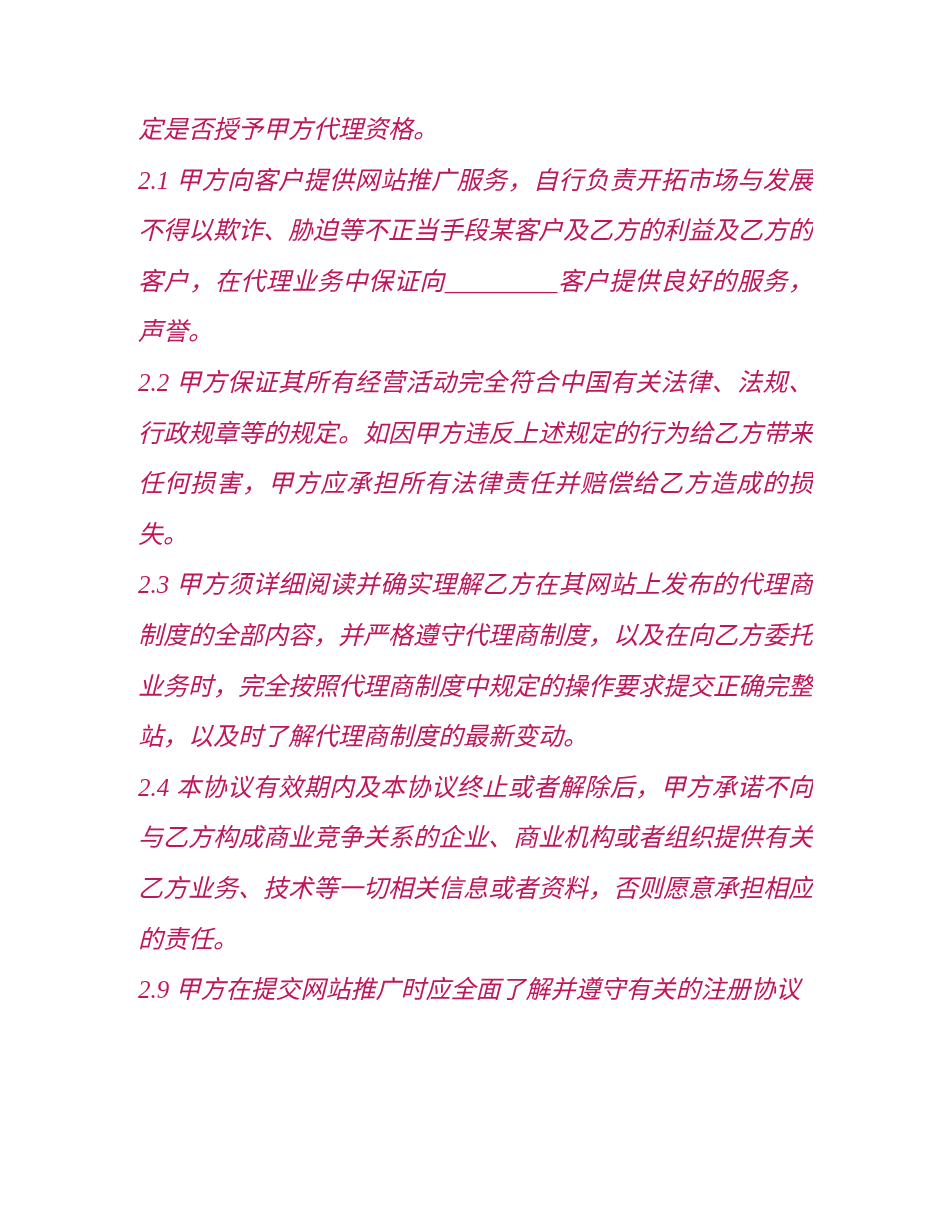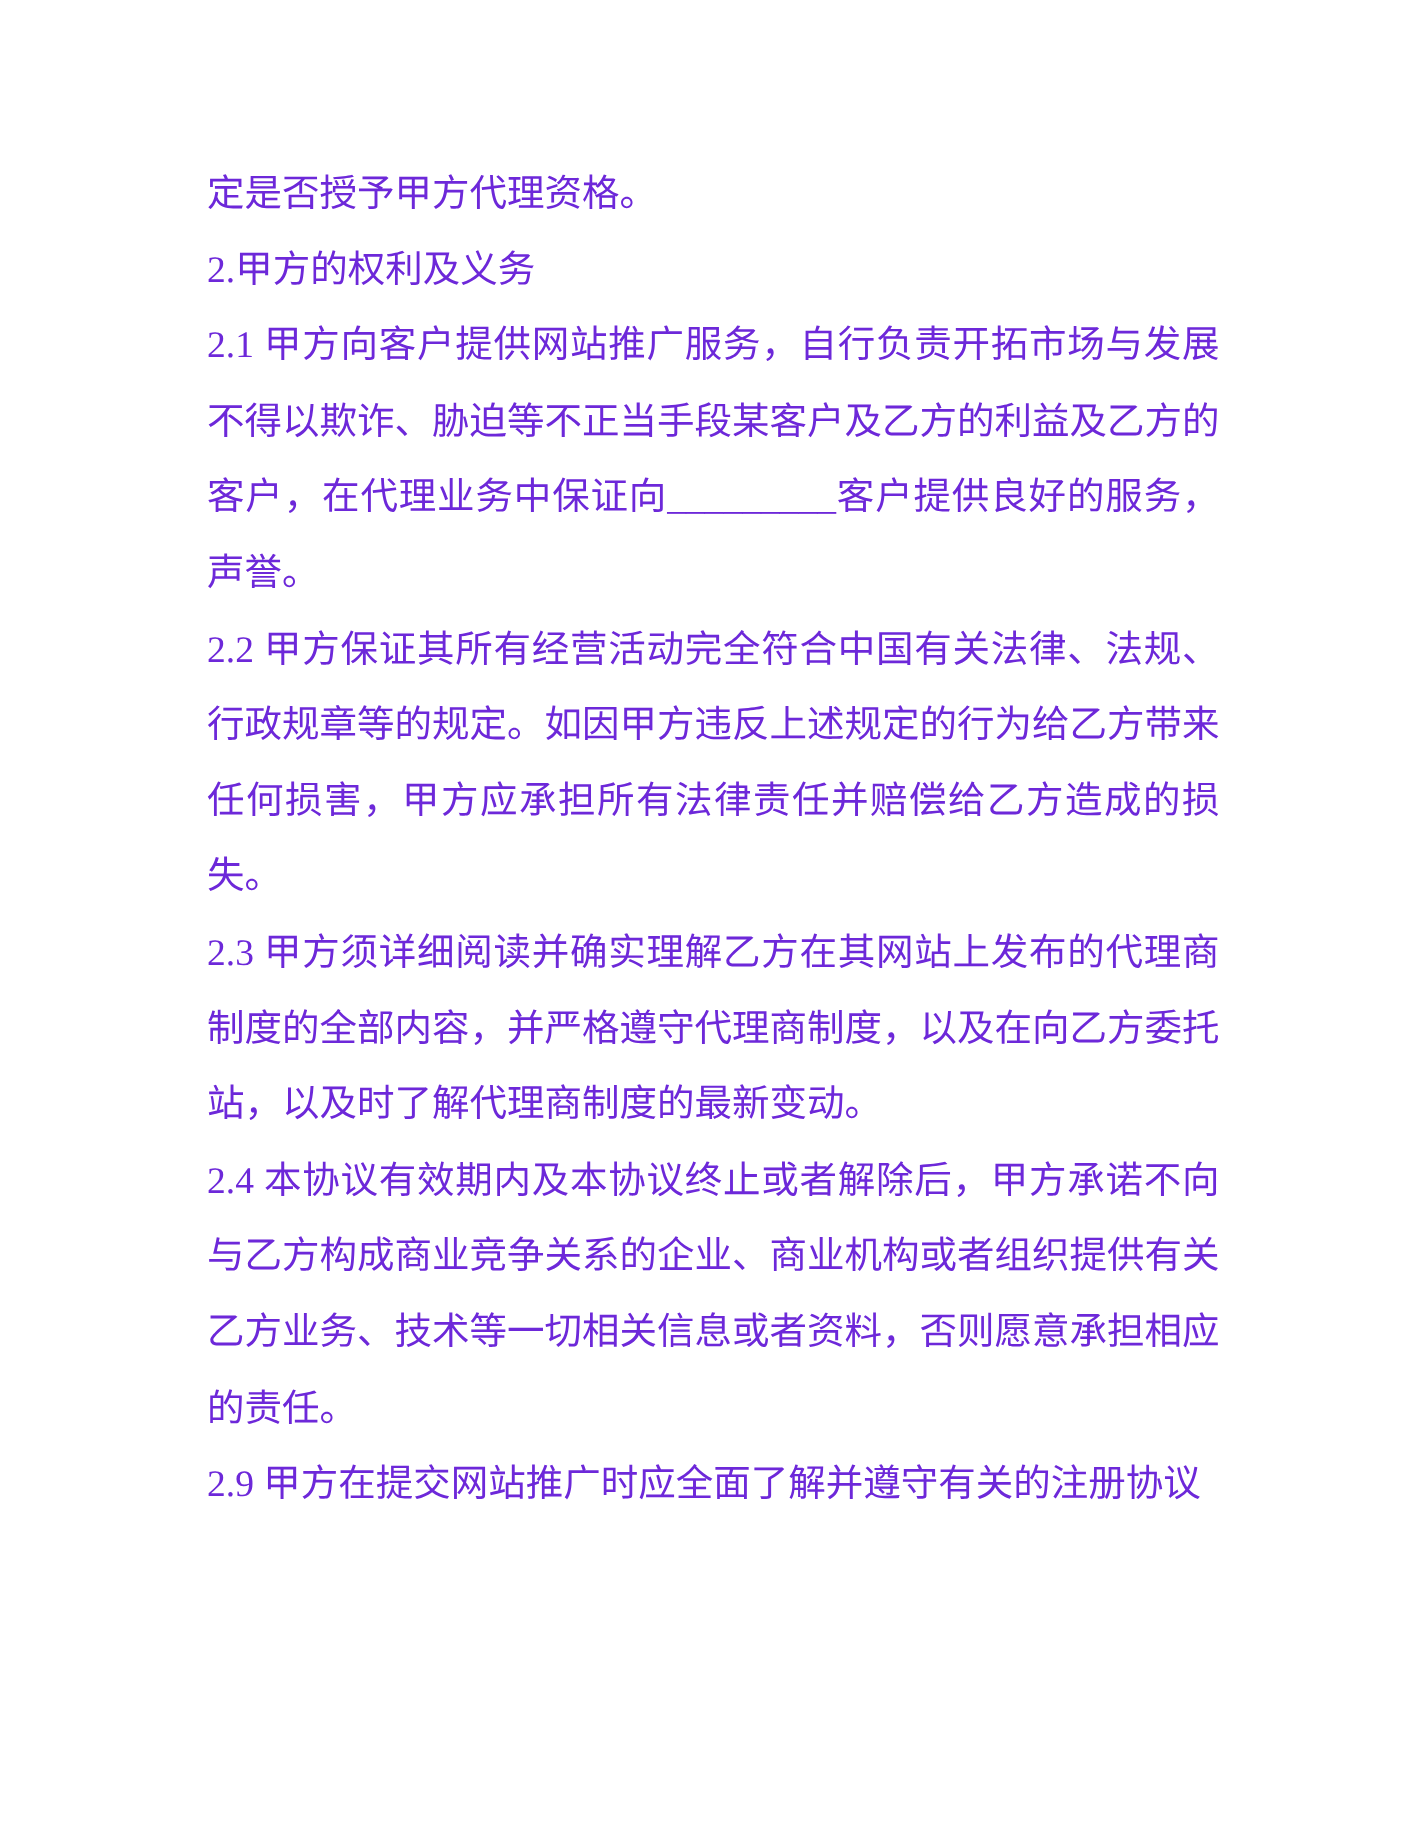"定是否授予甲方代理资格。" div.page { color: #6d28d9 -> #be185d; font-style: none -> italic }
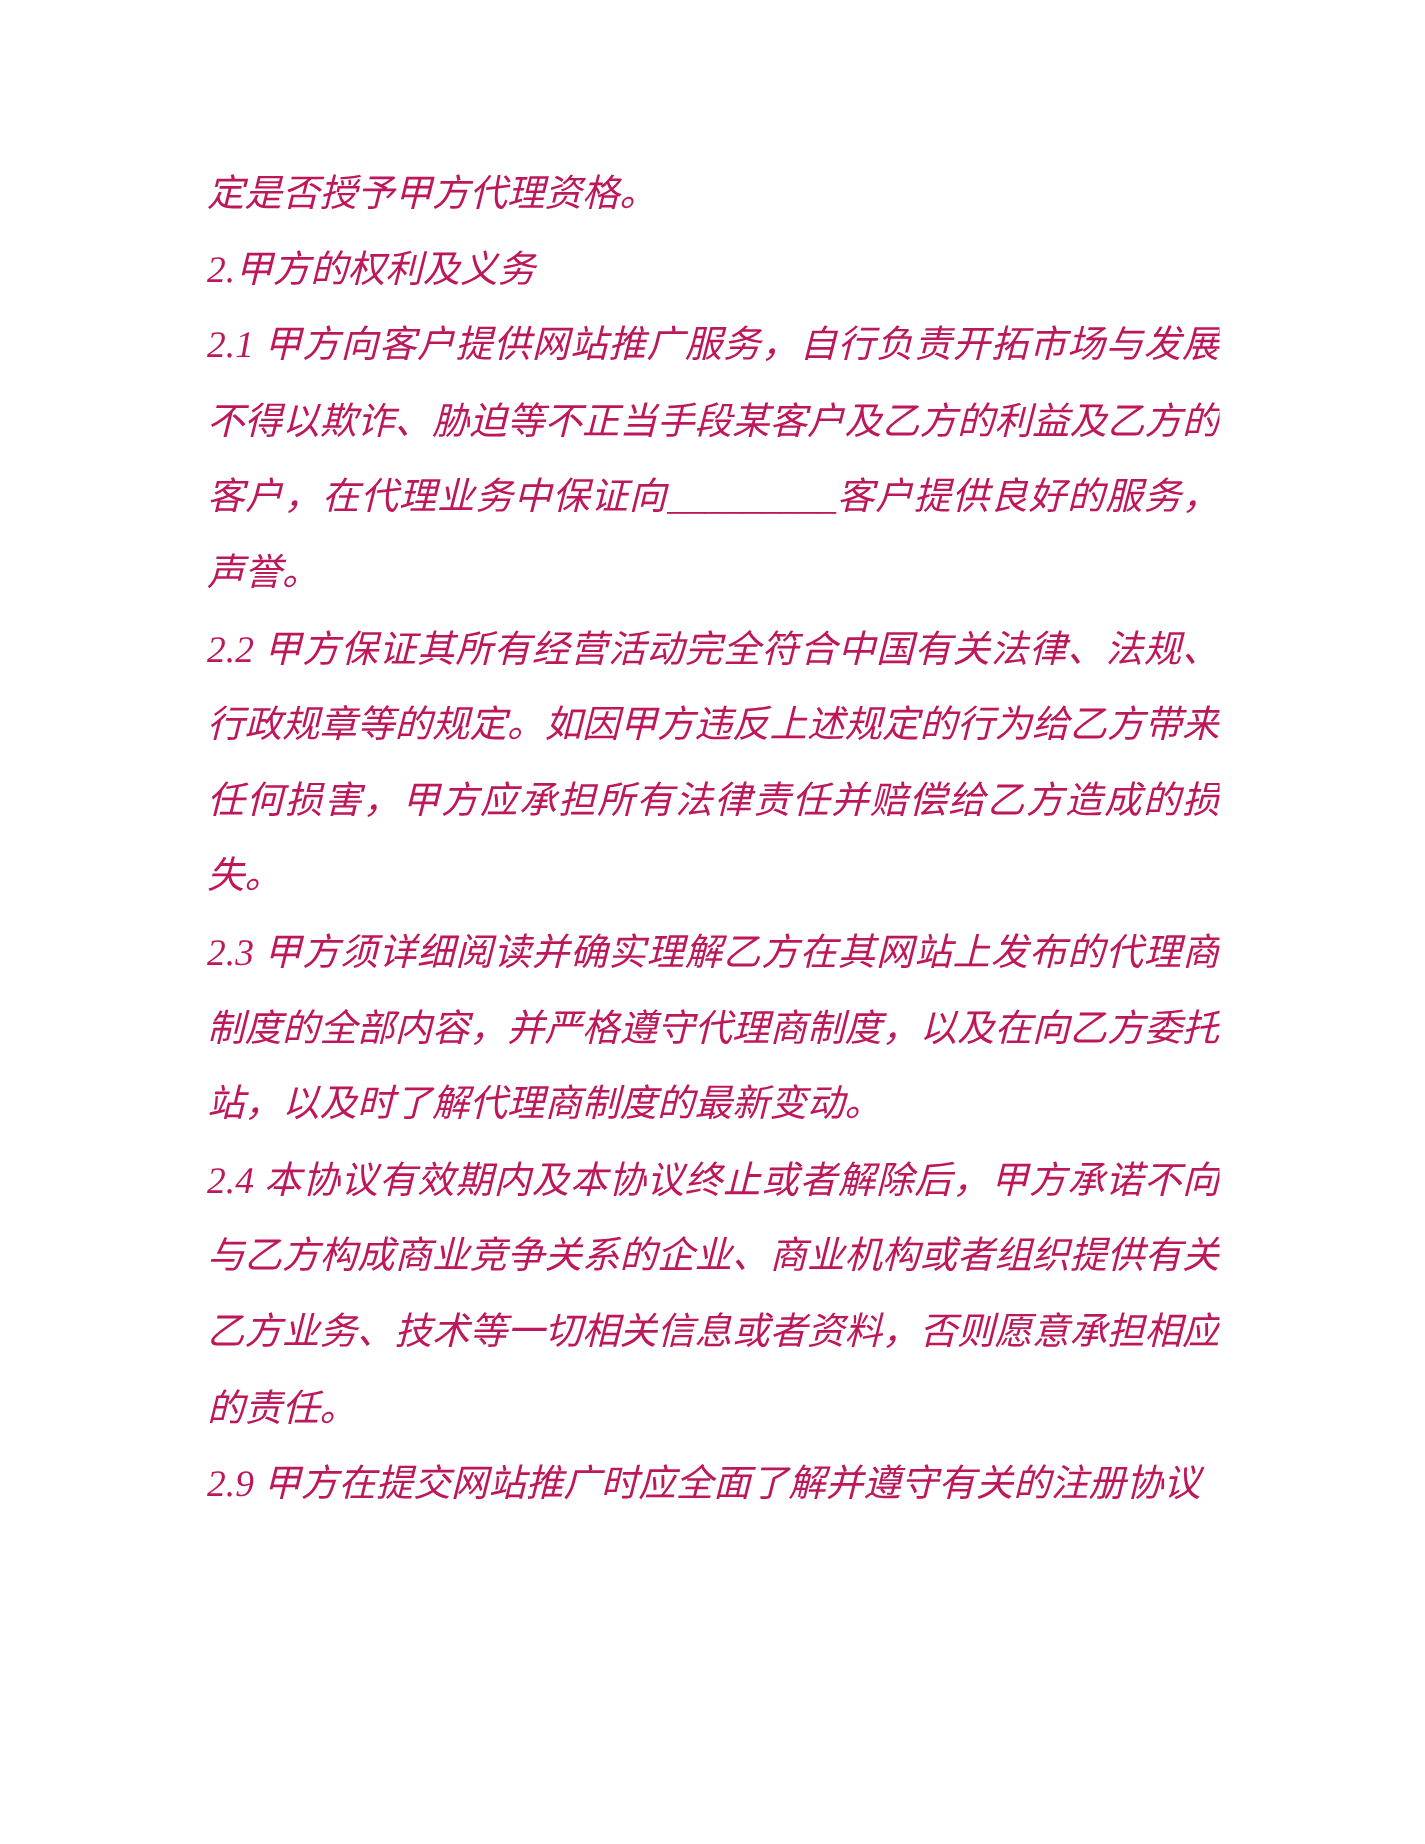"2.甲方的权利及义务" div.line { html: <div>2.甲方的权利及义务</div> -> none }
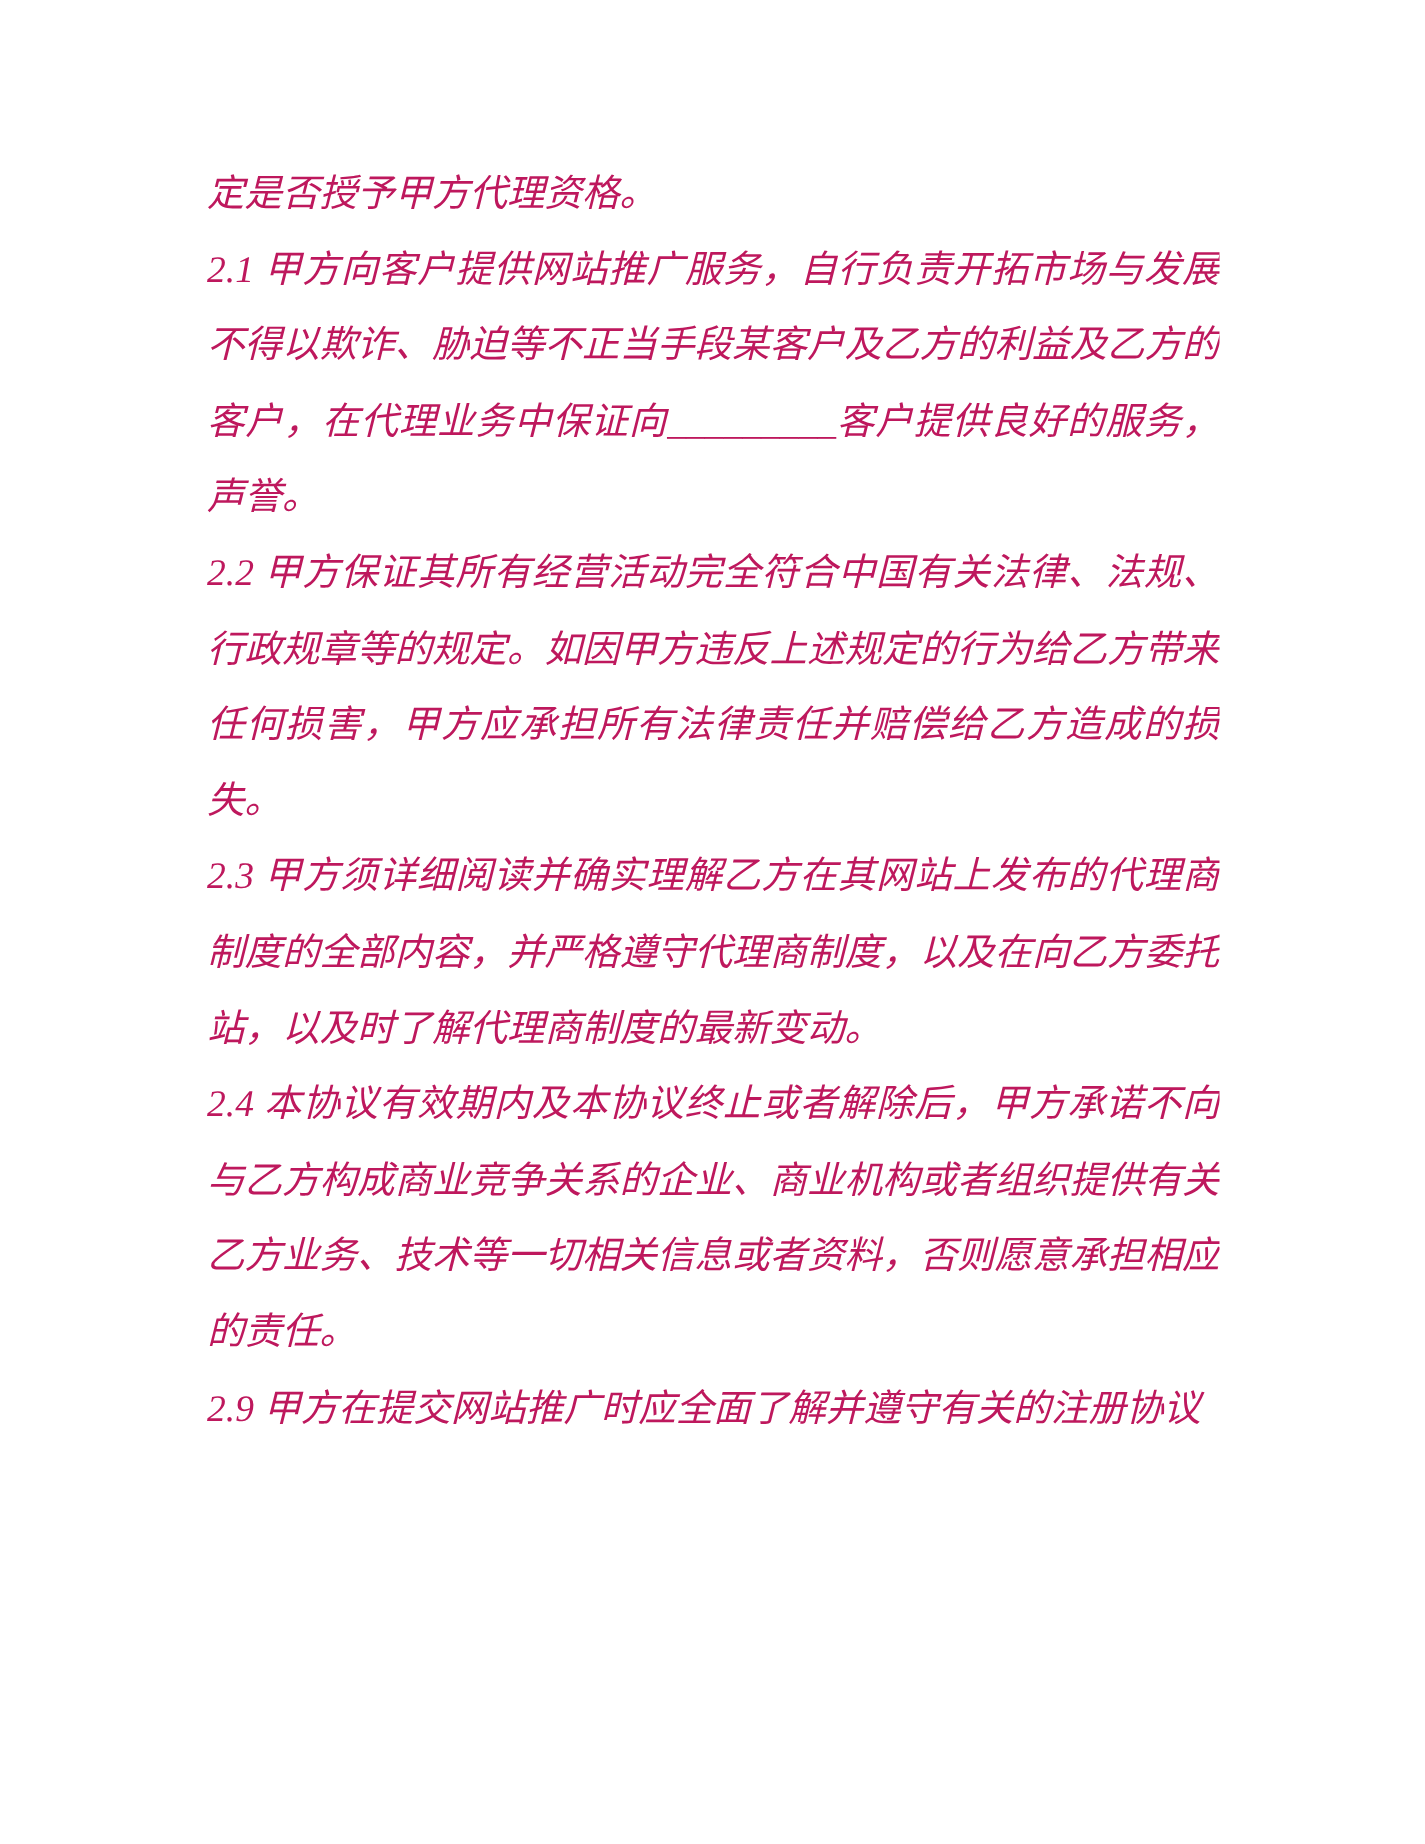"业务时，完全按照代理商制度中规定的操作要求提交正确完整" div.line { html: none -> <div>业务时，完全按照代理商制度中规定的操作要求提交正确完整</div> }
